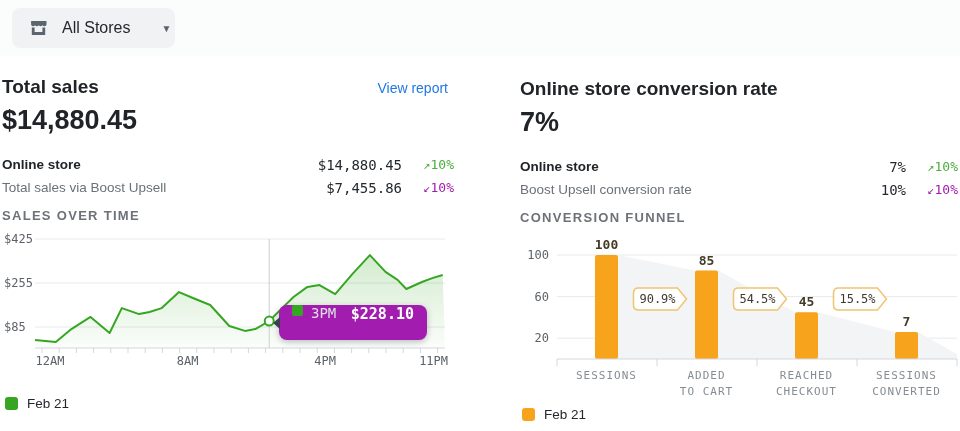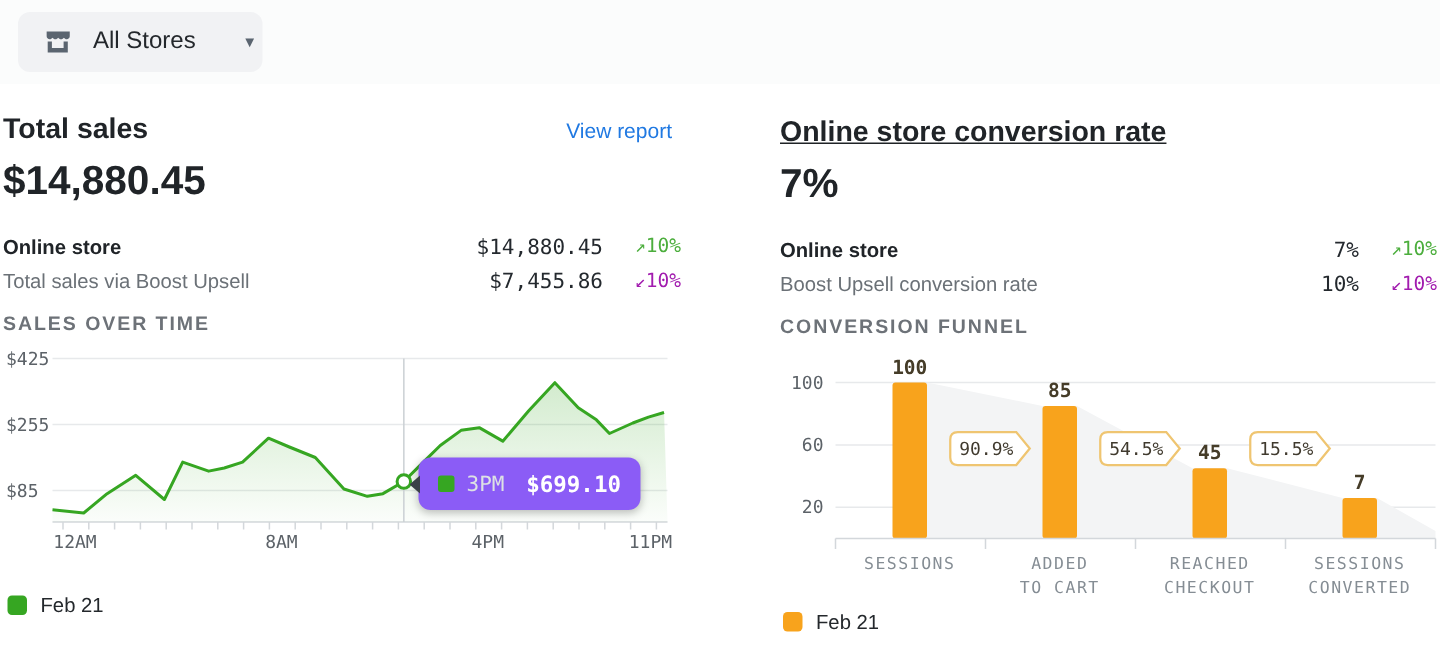"Online store conversion rate" #right-panel .panel-head { text-decoration: underline -> none }
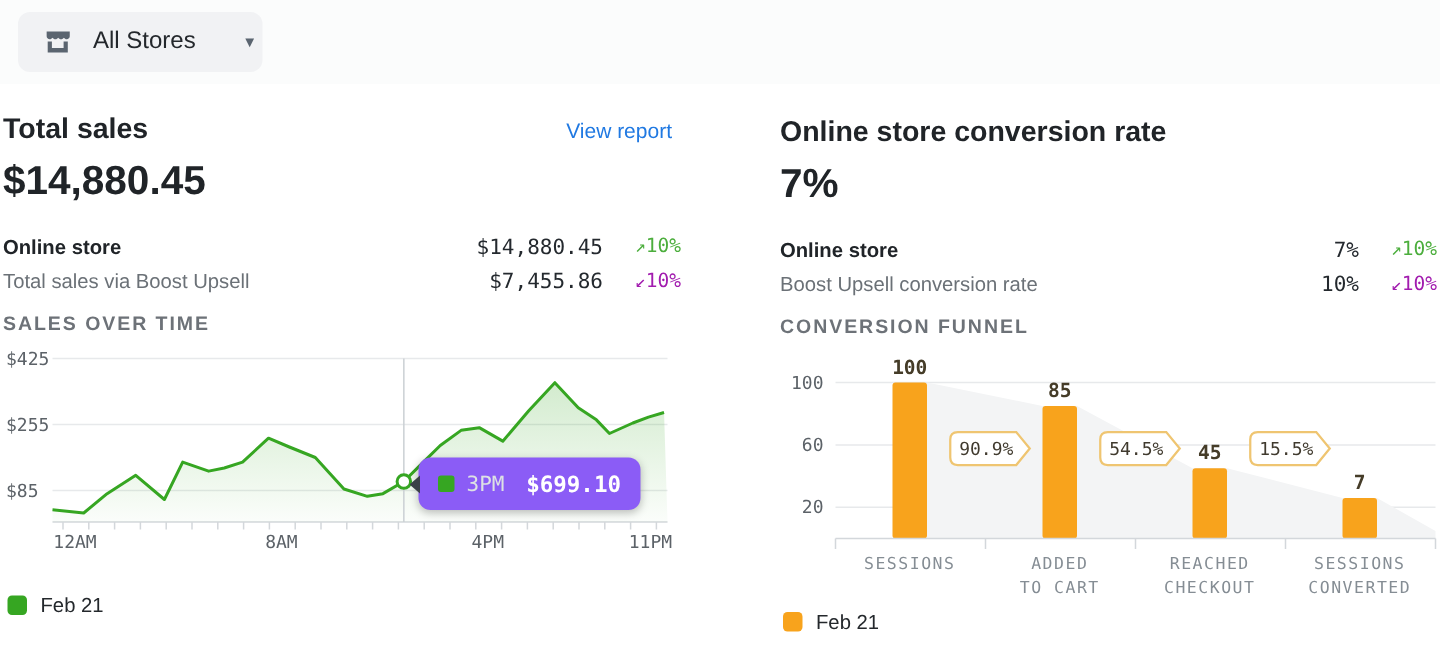"3PM" .tooltip { align-items: center -> flex-start; background: #8b5cf6 -> #a21caf }
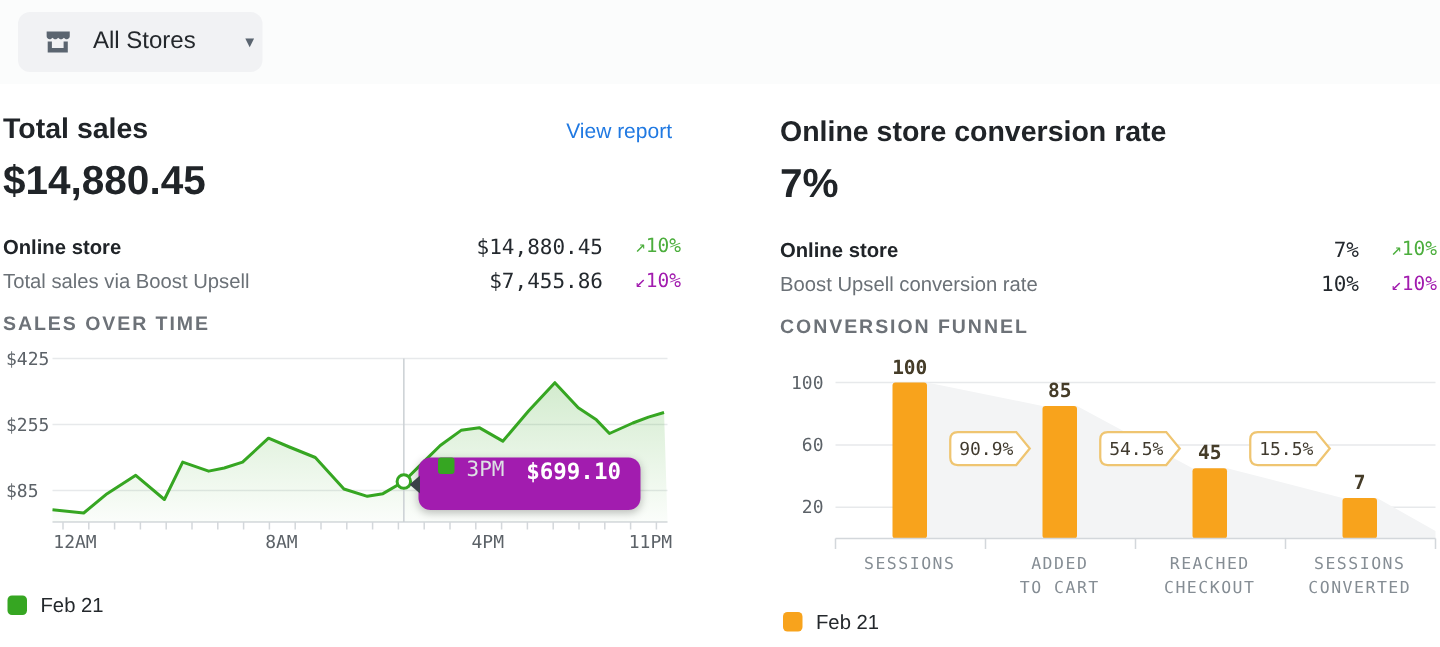"$699.10" span.tt-value { text: $699.10 -> $228.10 }
